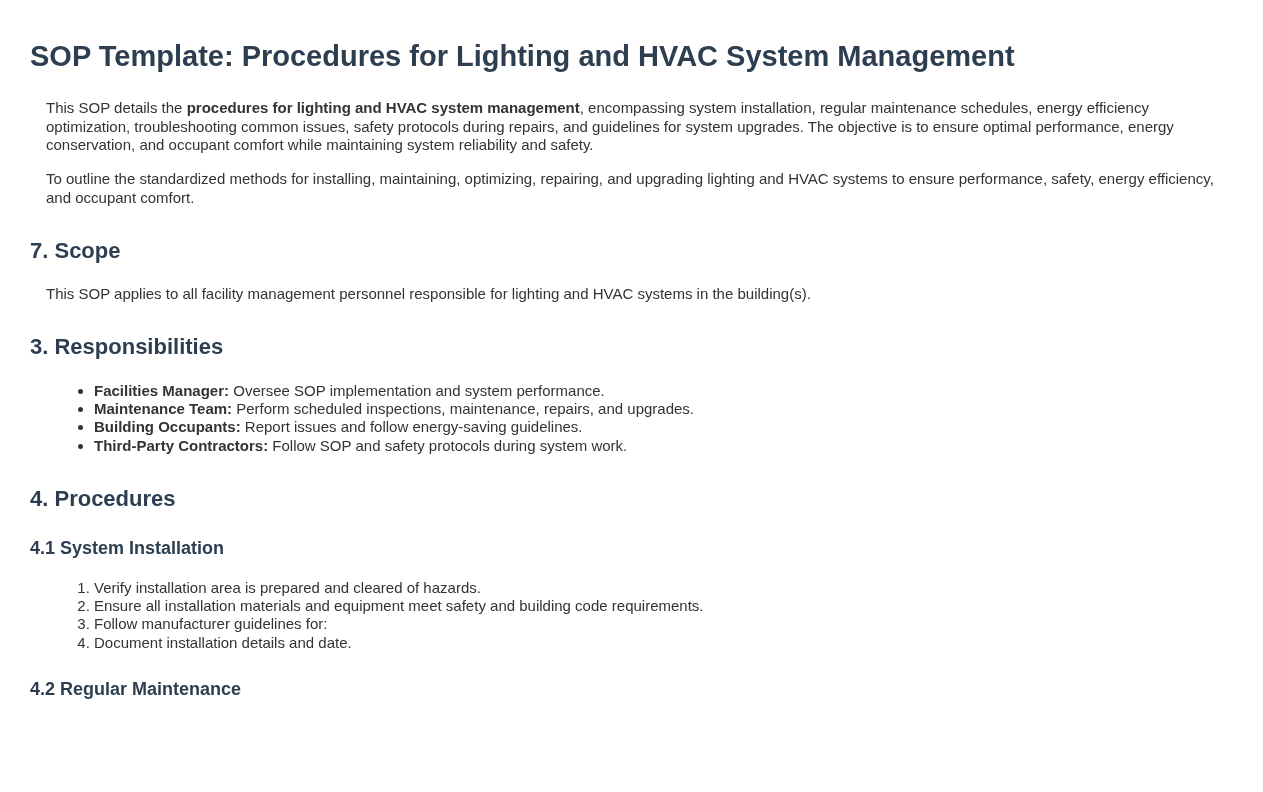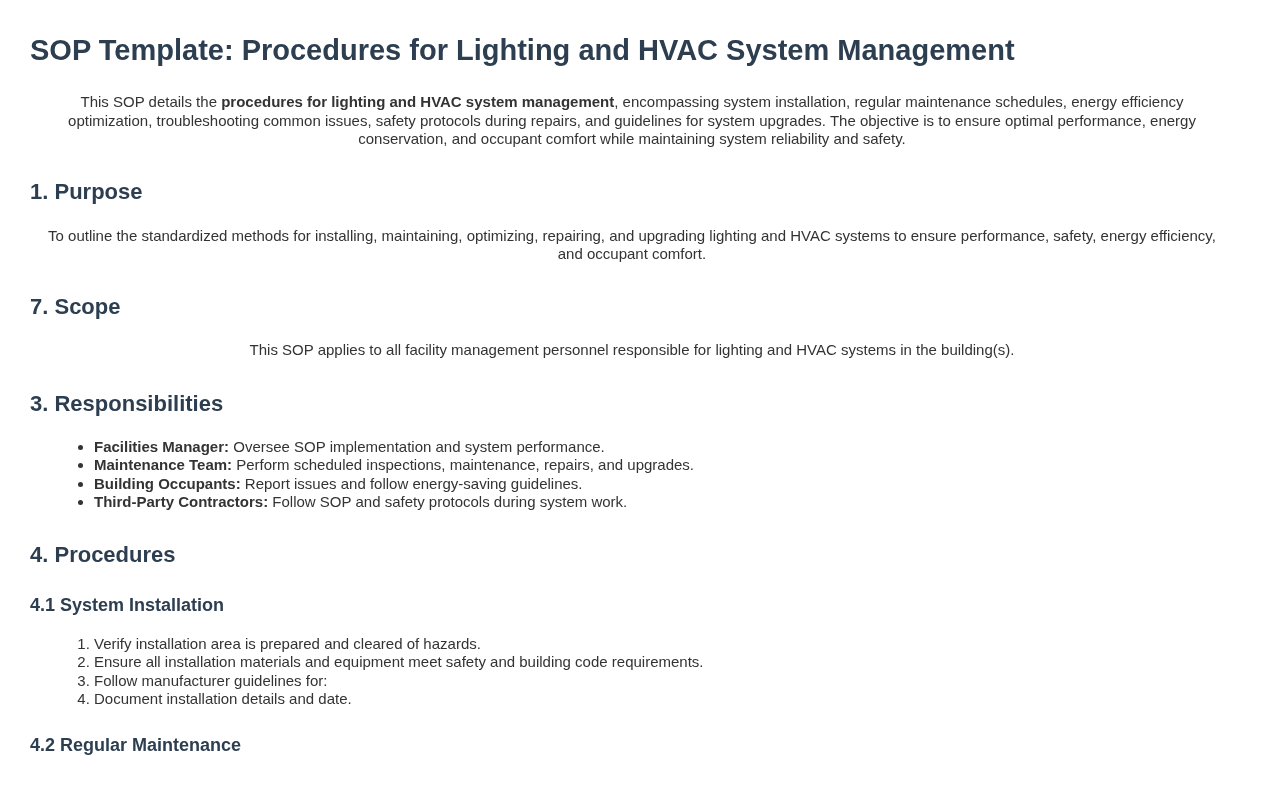"SOP Template: Procedures for Lighting" h1 { margin: 10px 0 26px 0 -> 16px 0 26px 0 }
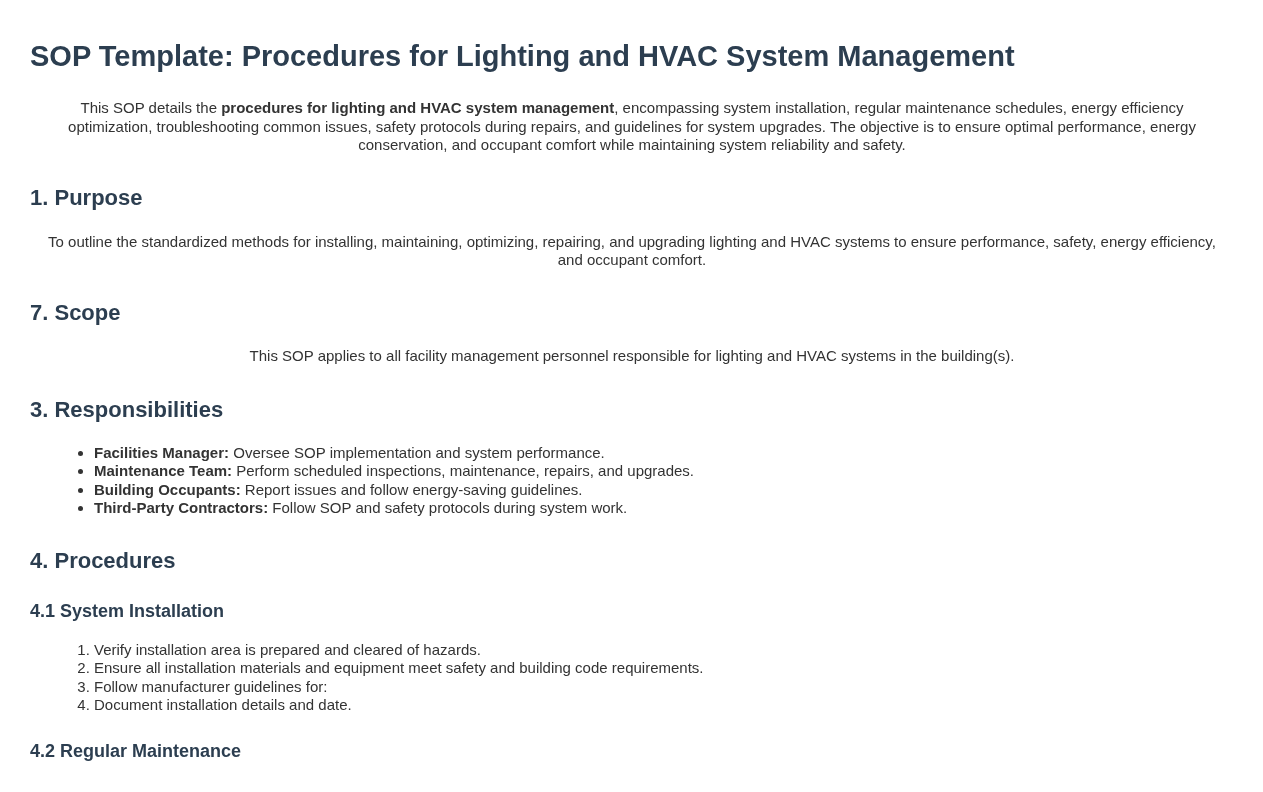"This SOP details the procedures" p { text-align: center -> none }
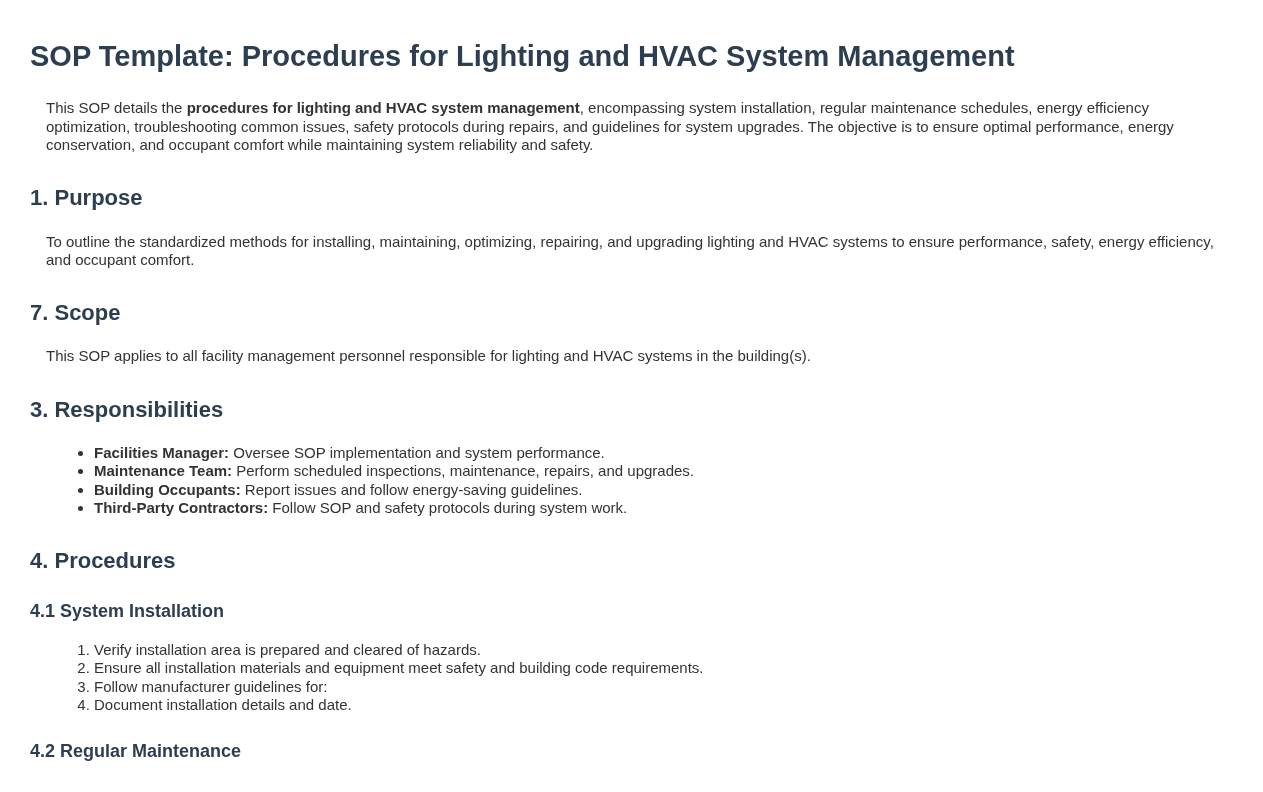"1. Purpose" h2 { html: <h2>1. Purpose</h2> -> none }
